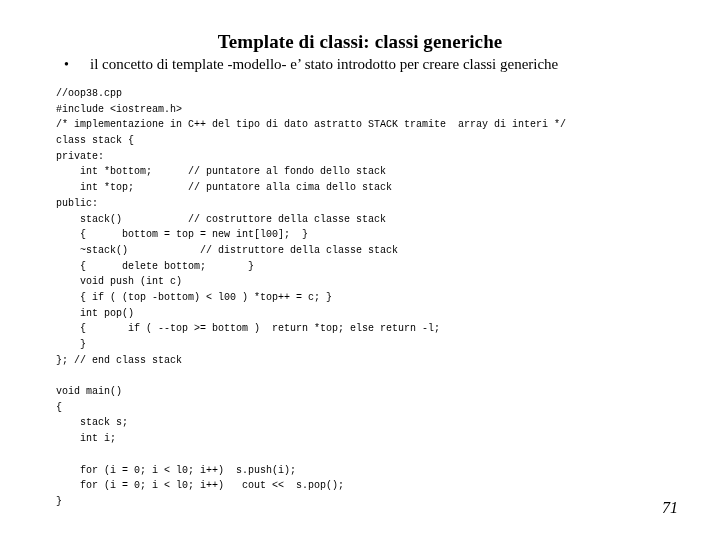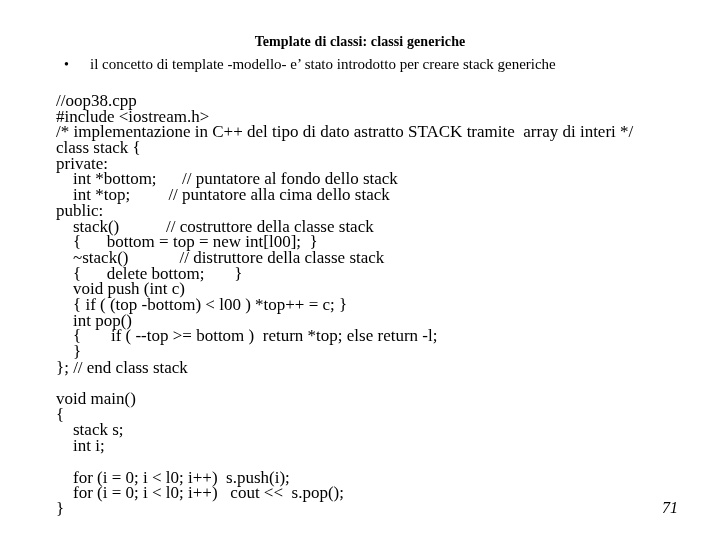"Template di classi: classi generiche" #slide-title { font-size: 14px -> 19px }
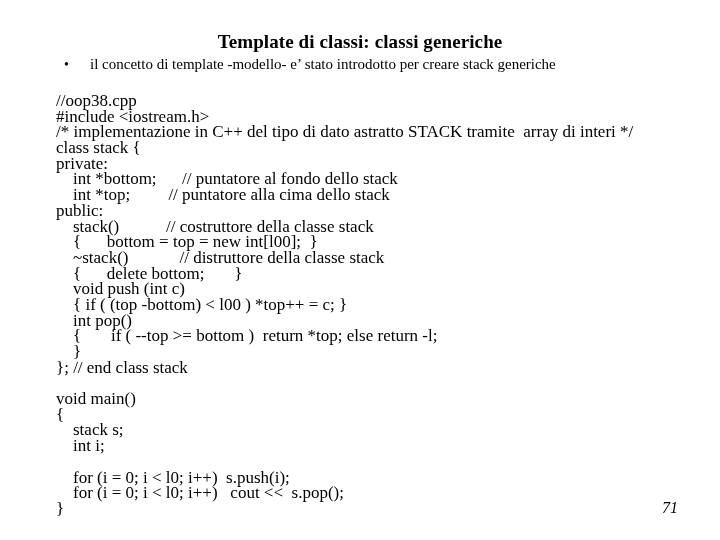"il concetto di template -modello-" span { text: stack -> classi }
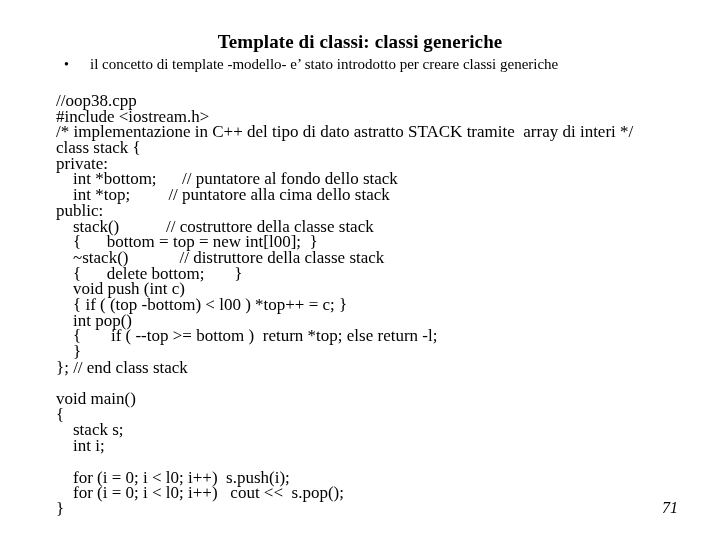"//oop38.cpp" #code-block { font-family: Liberation Serif, serif -> Liberation Mono, monospace; font-size: 17px -> 10px }
